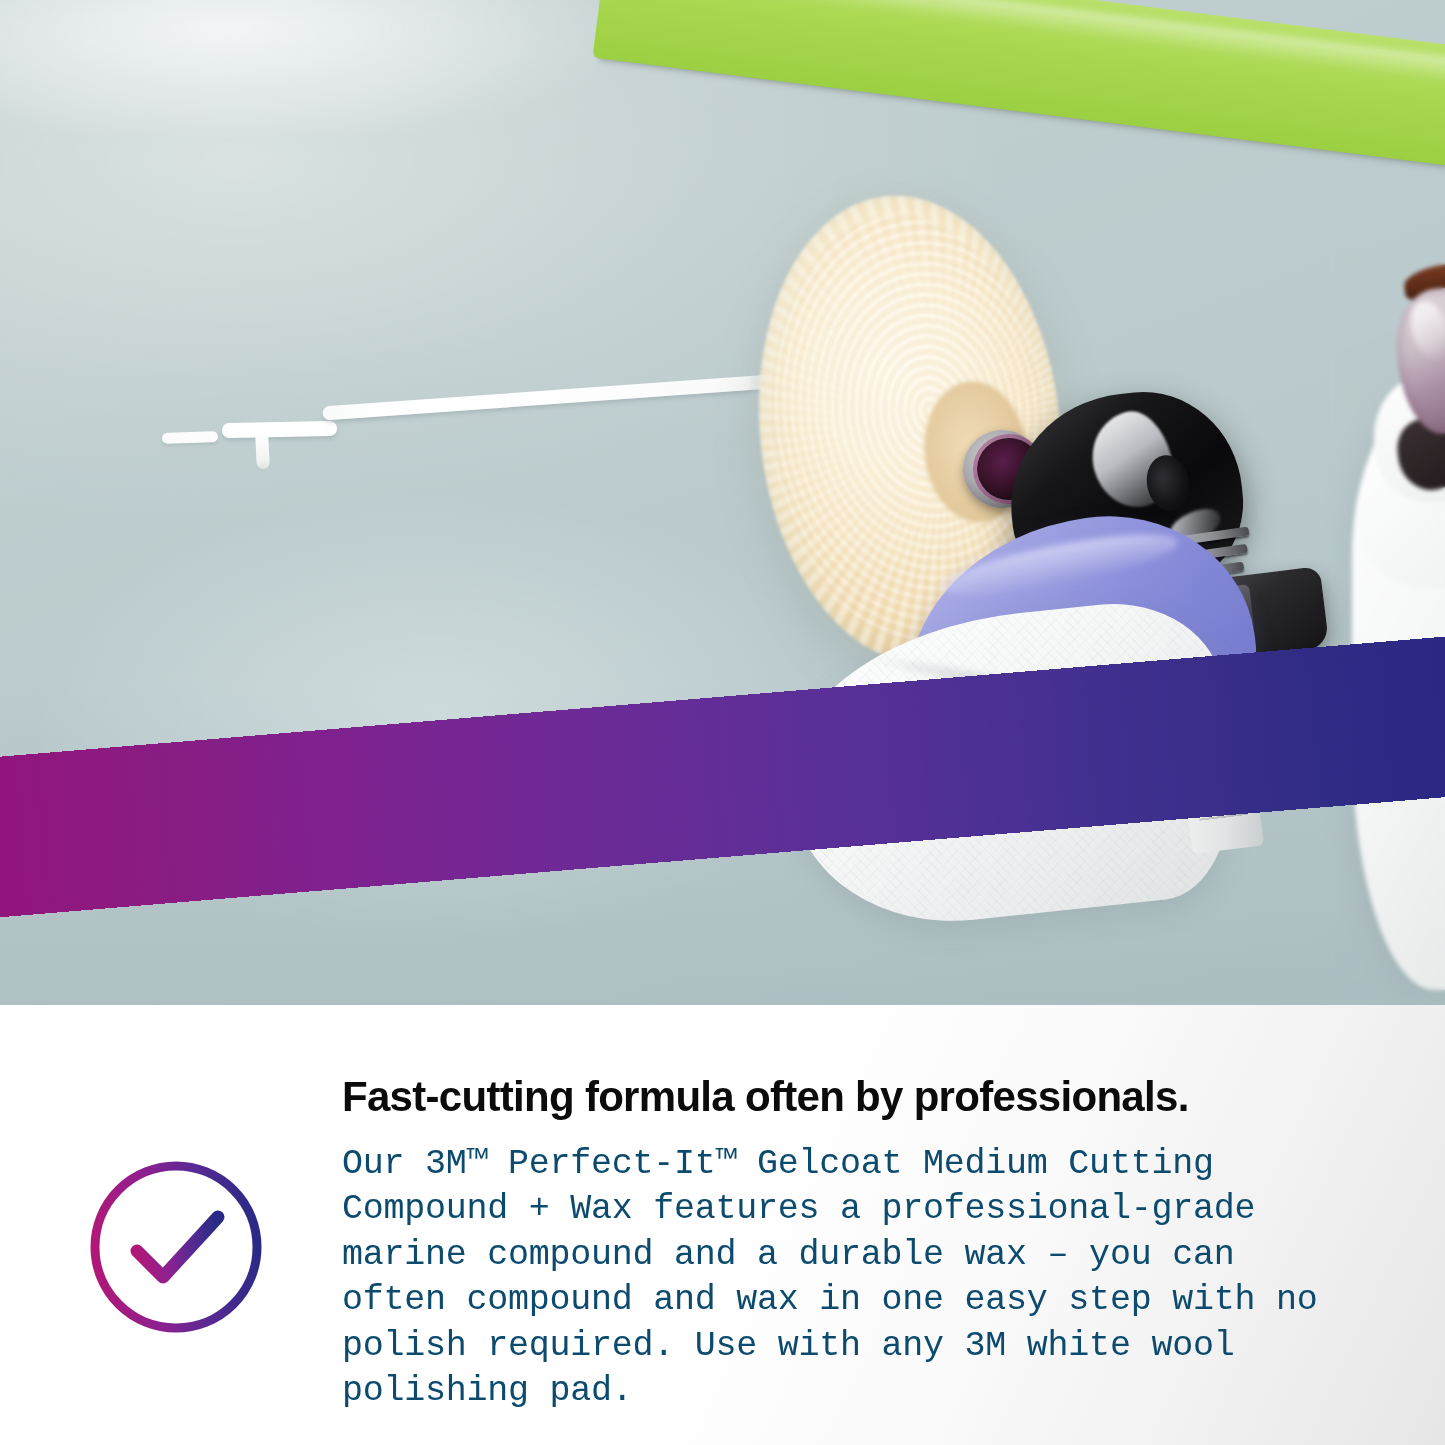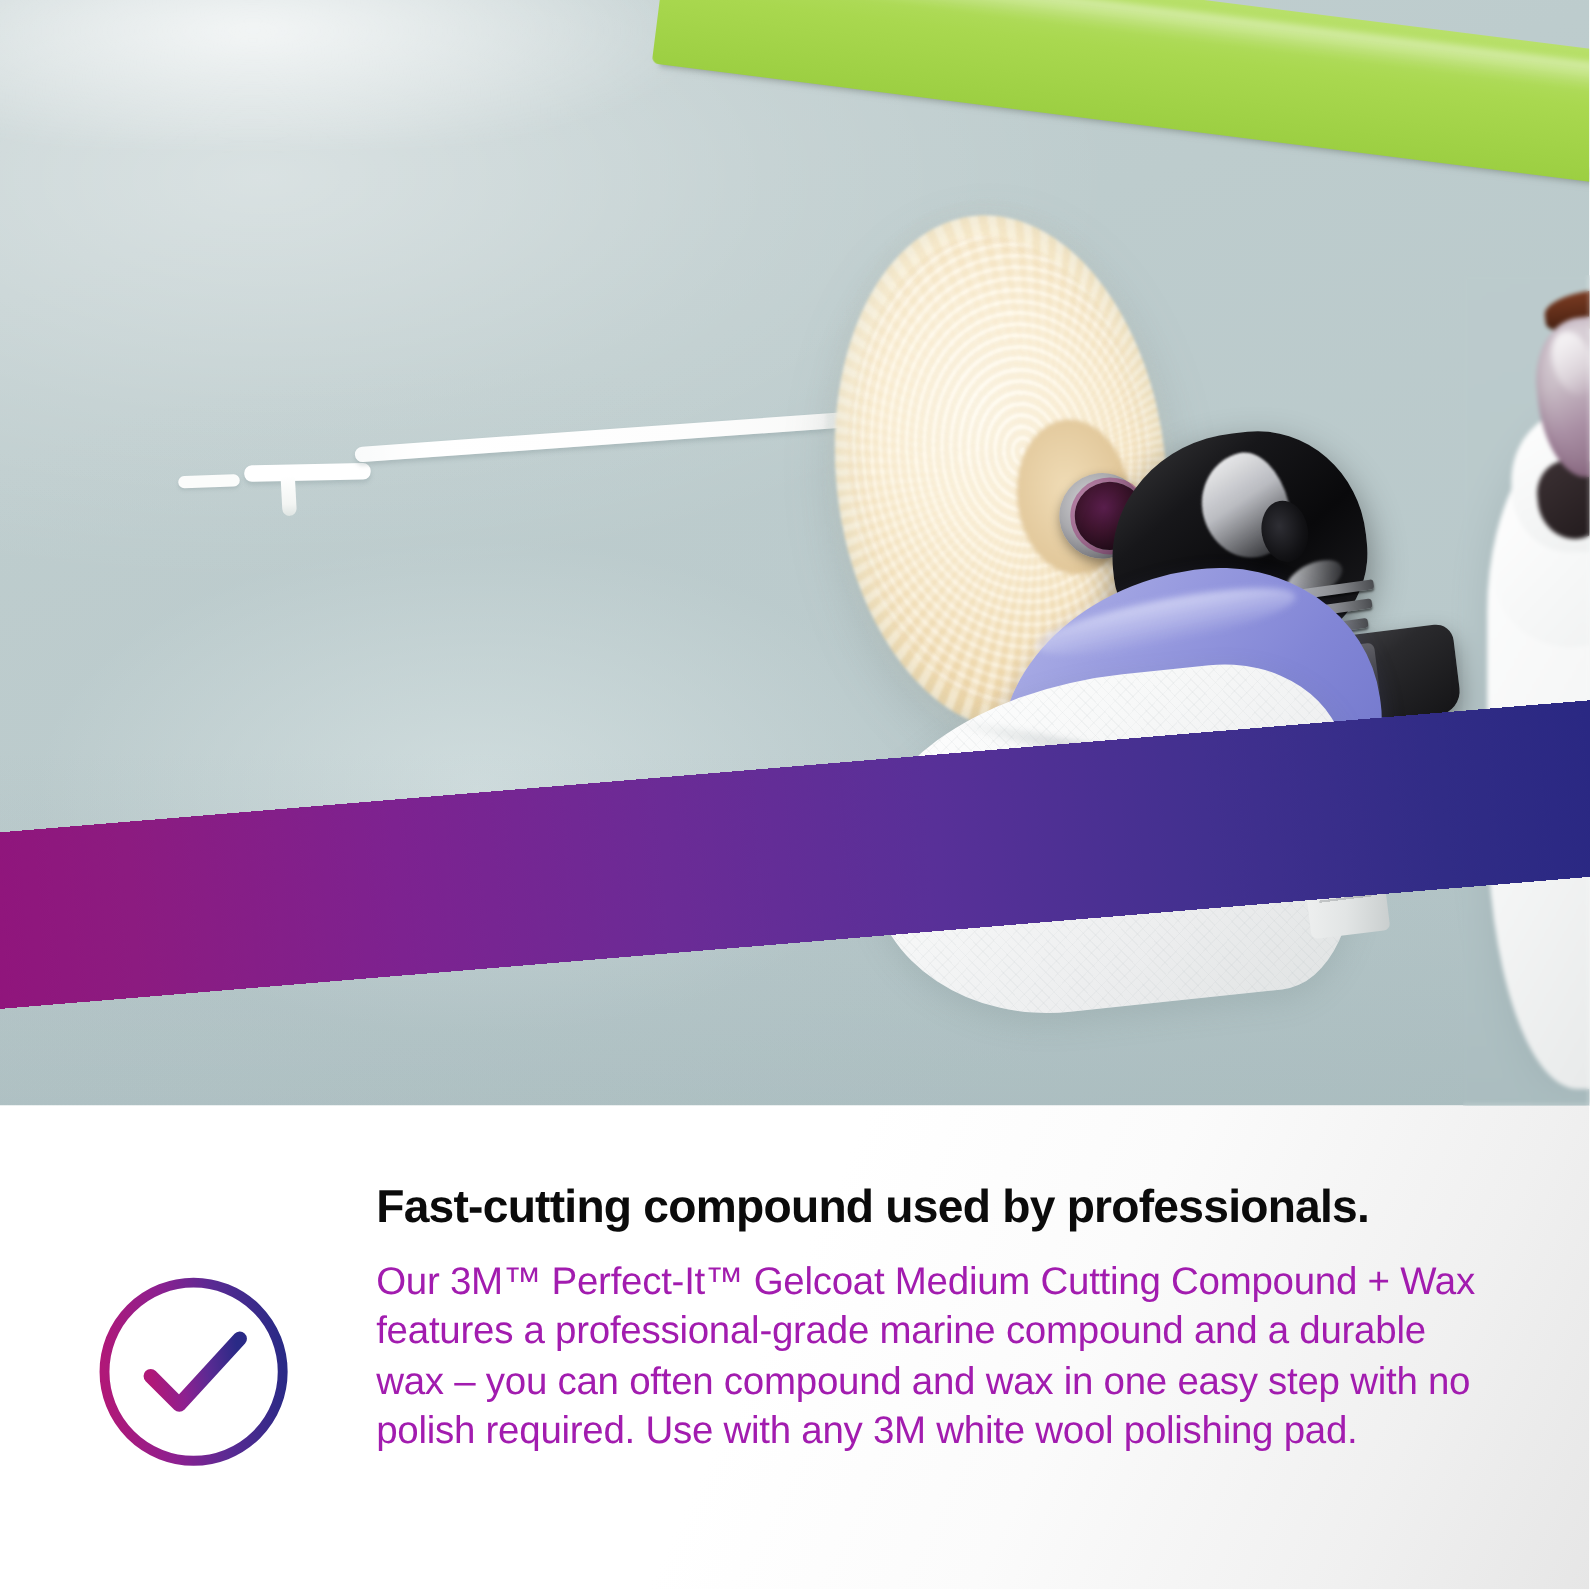"Fast-cutting compound used by" h2.headline { text: compound used -> formula often }
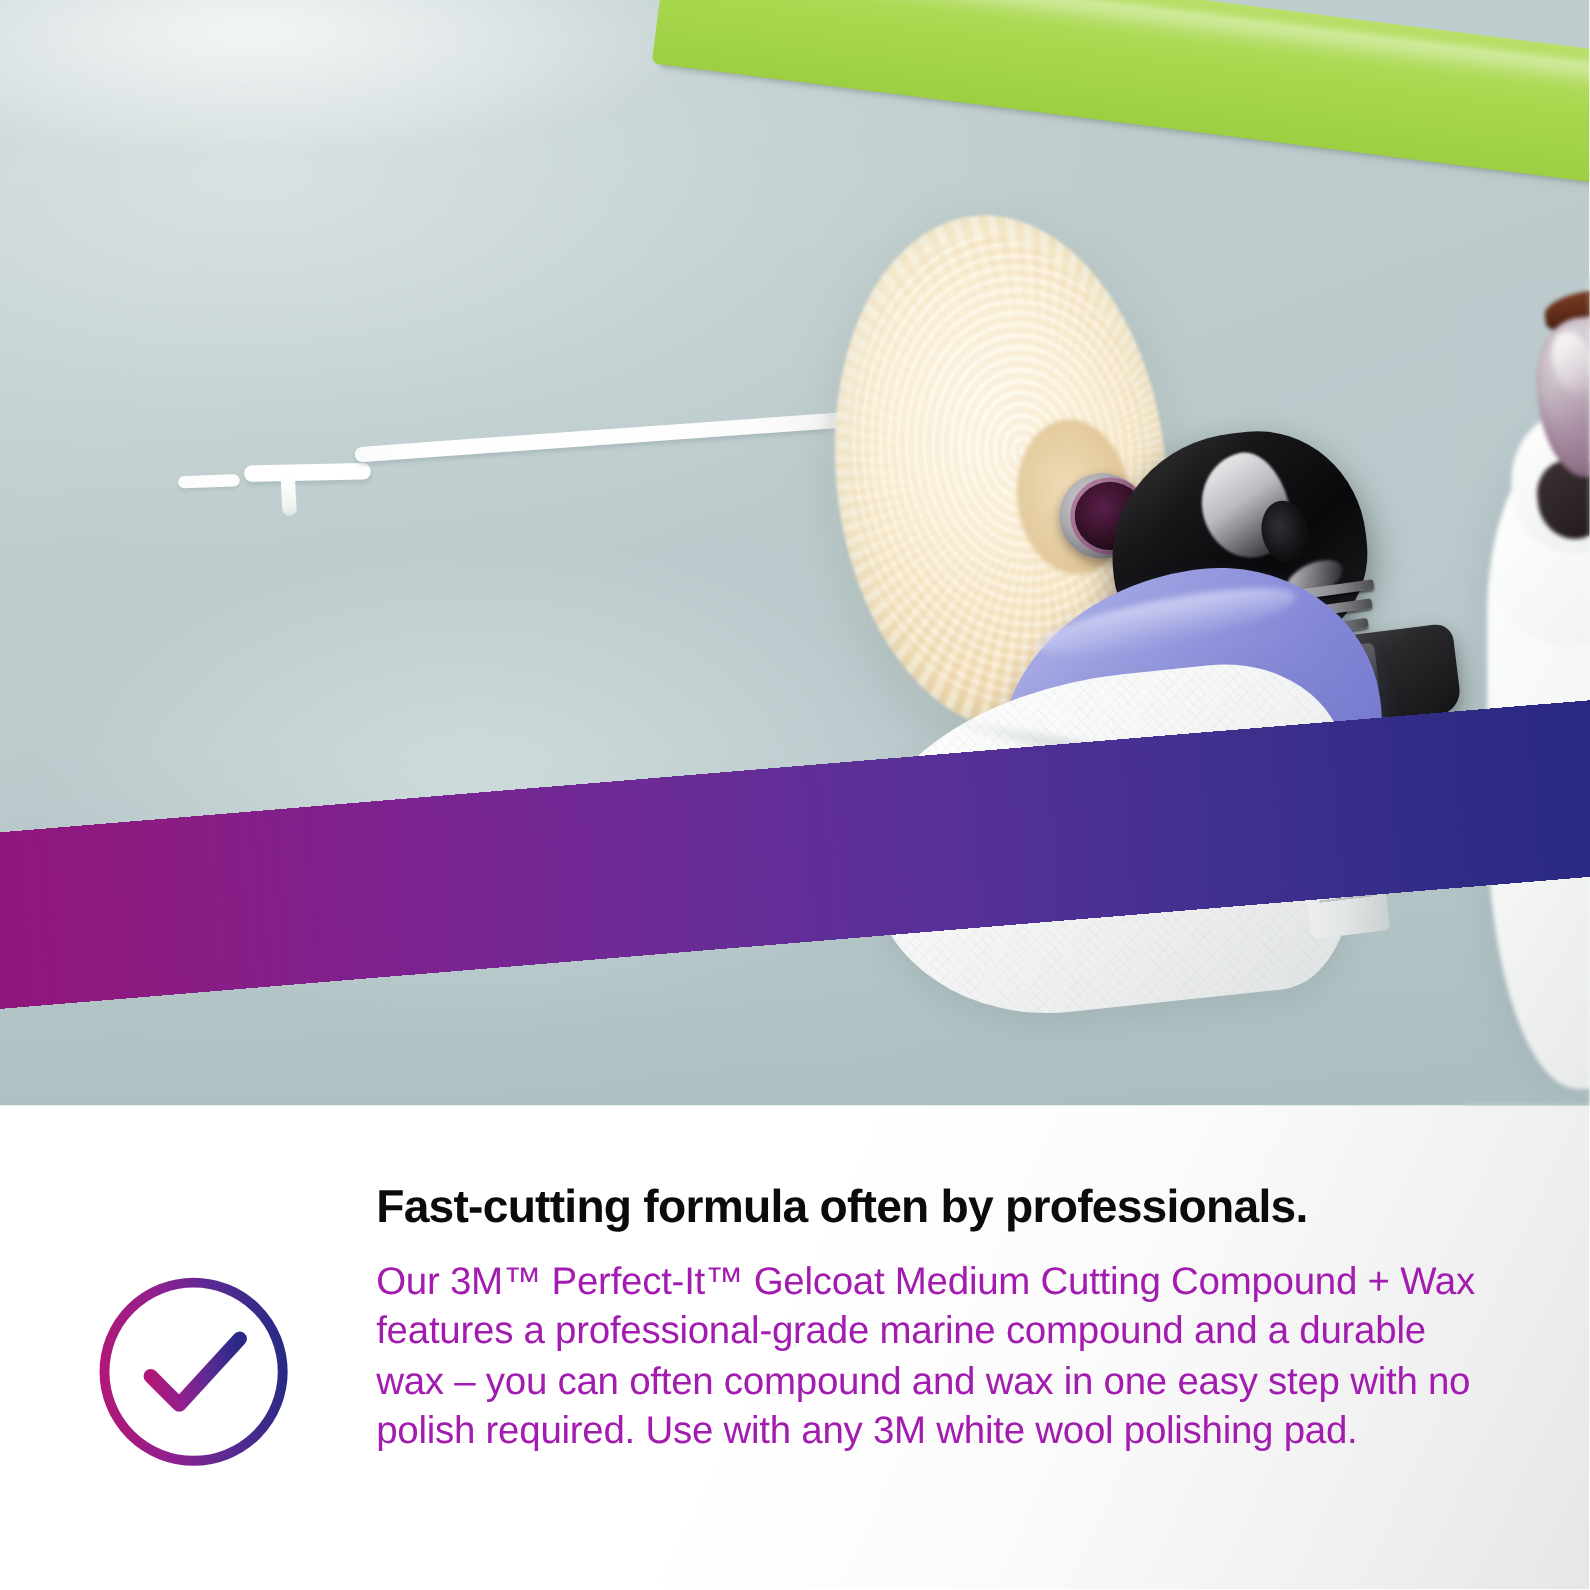"Our 3M™ Perfect-It™ Gelcoat Medium" .body-copy { color: #a21caf -> #0c4a6e; font-family: Liberation Sans, sans-serif -> Liberation Mono, monospace }
